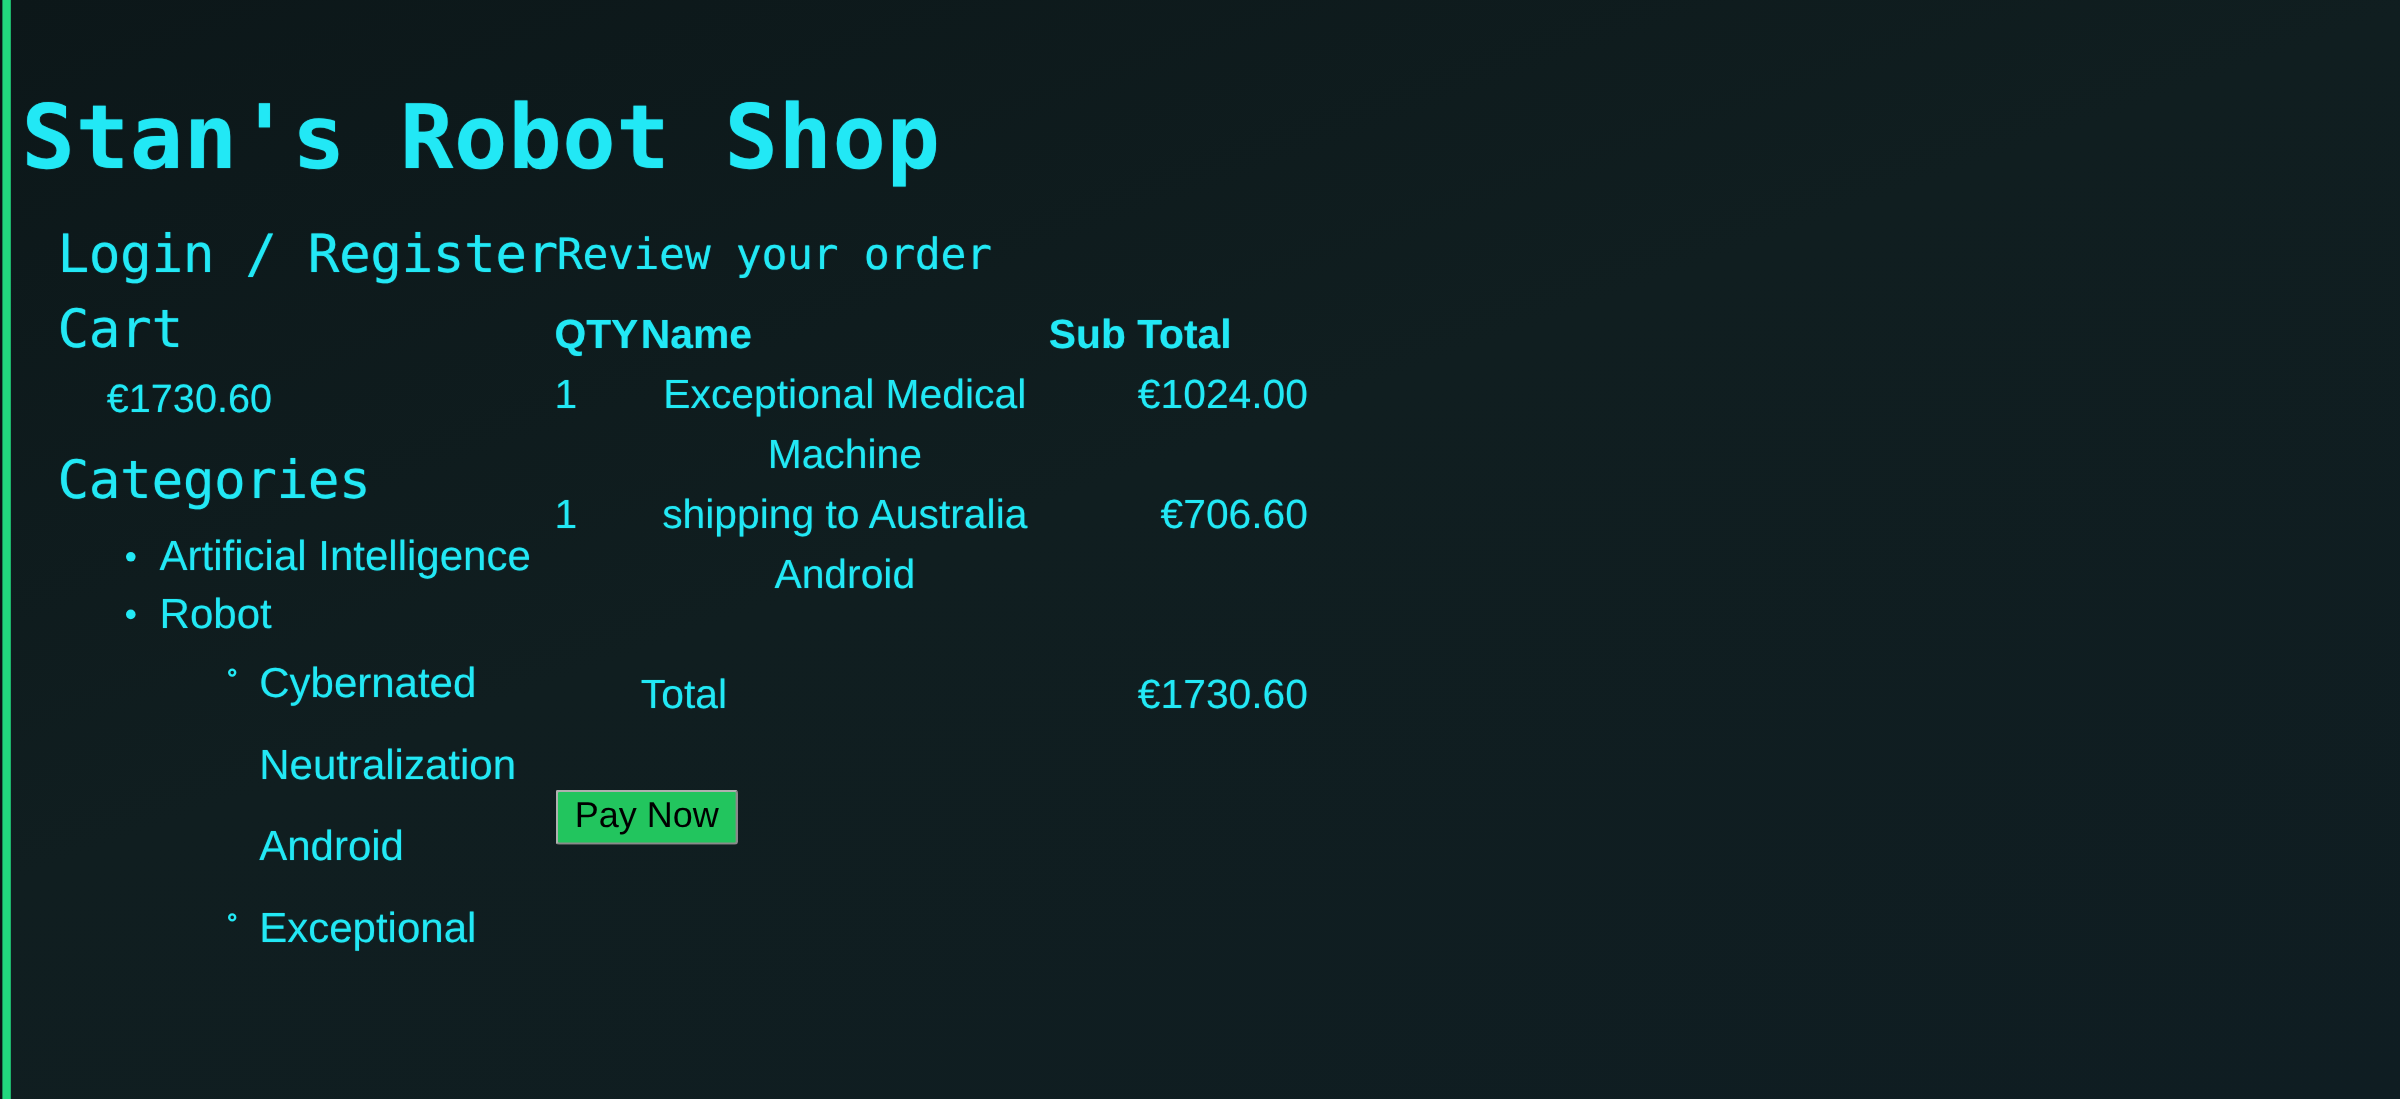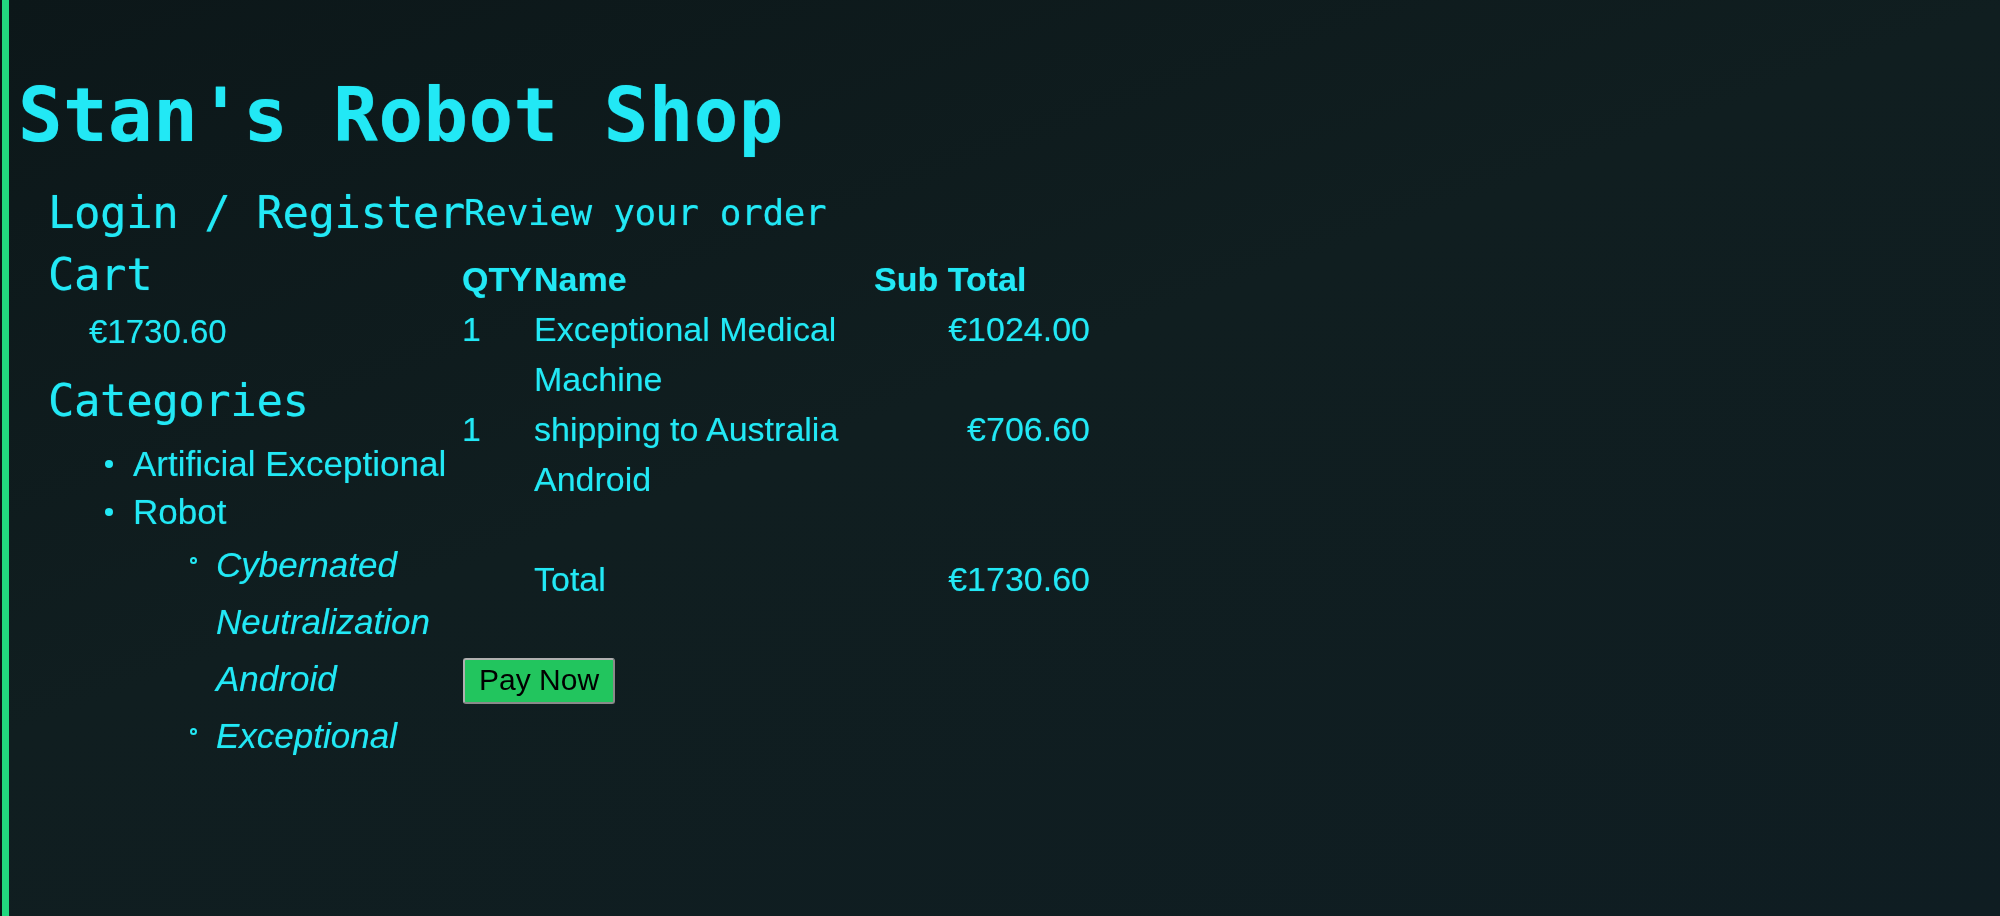"Exceptional Medical Machine" td.cell-name { text-align: none -> center }
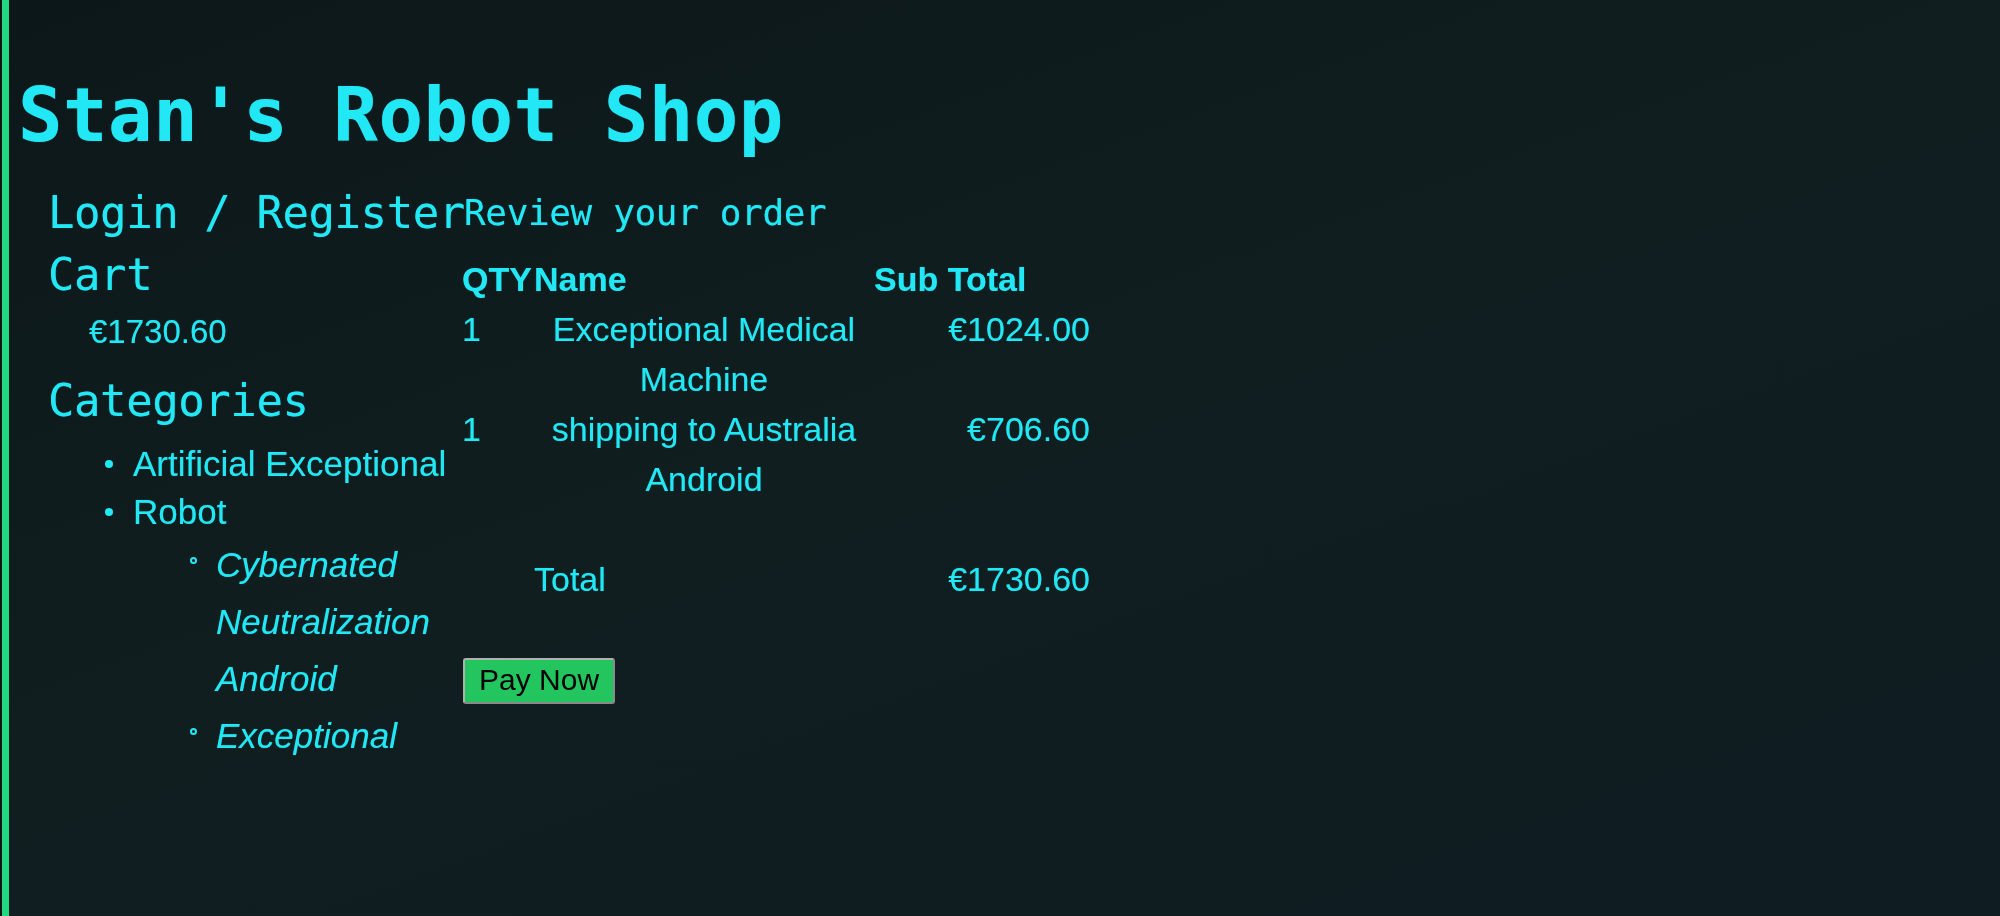"Artificial Exceptional" span.cond { text: Exceptional -> Intelligence }
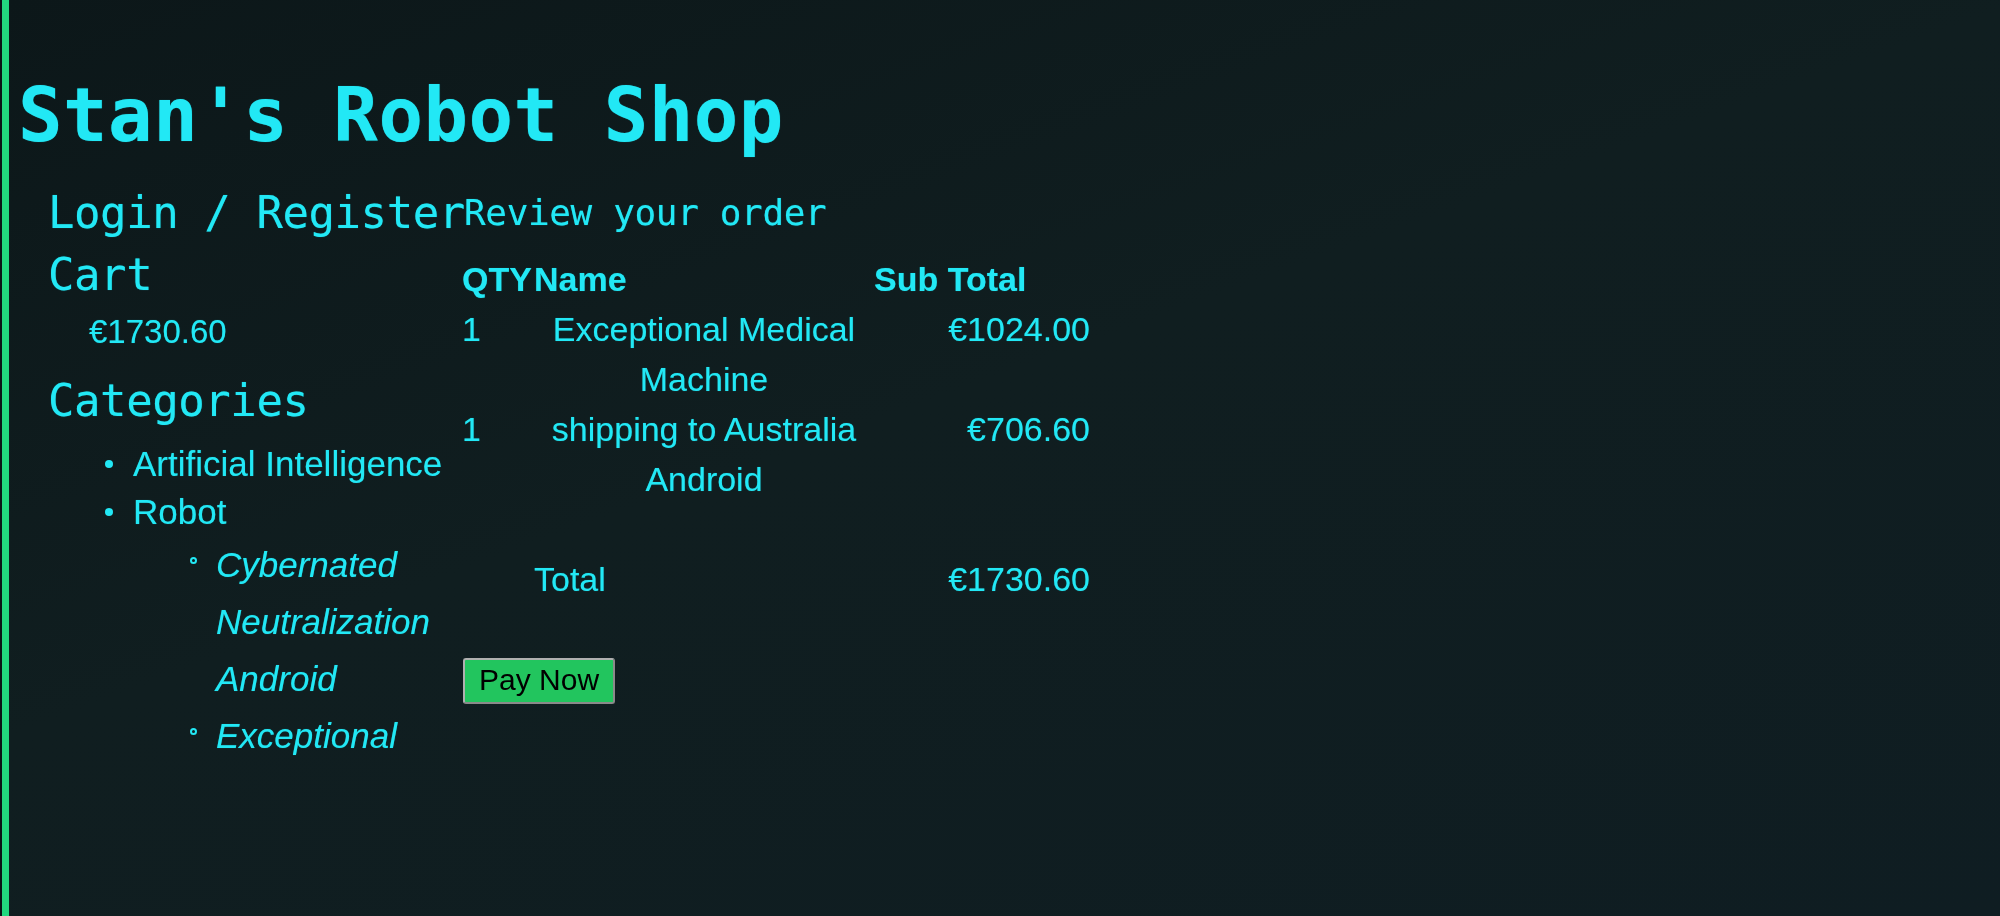"Cybernated Neutralization Android" ul.sub-list > li { font-style: italic -> none; line-height: 57px -> 68px }
